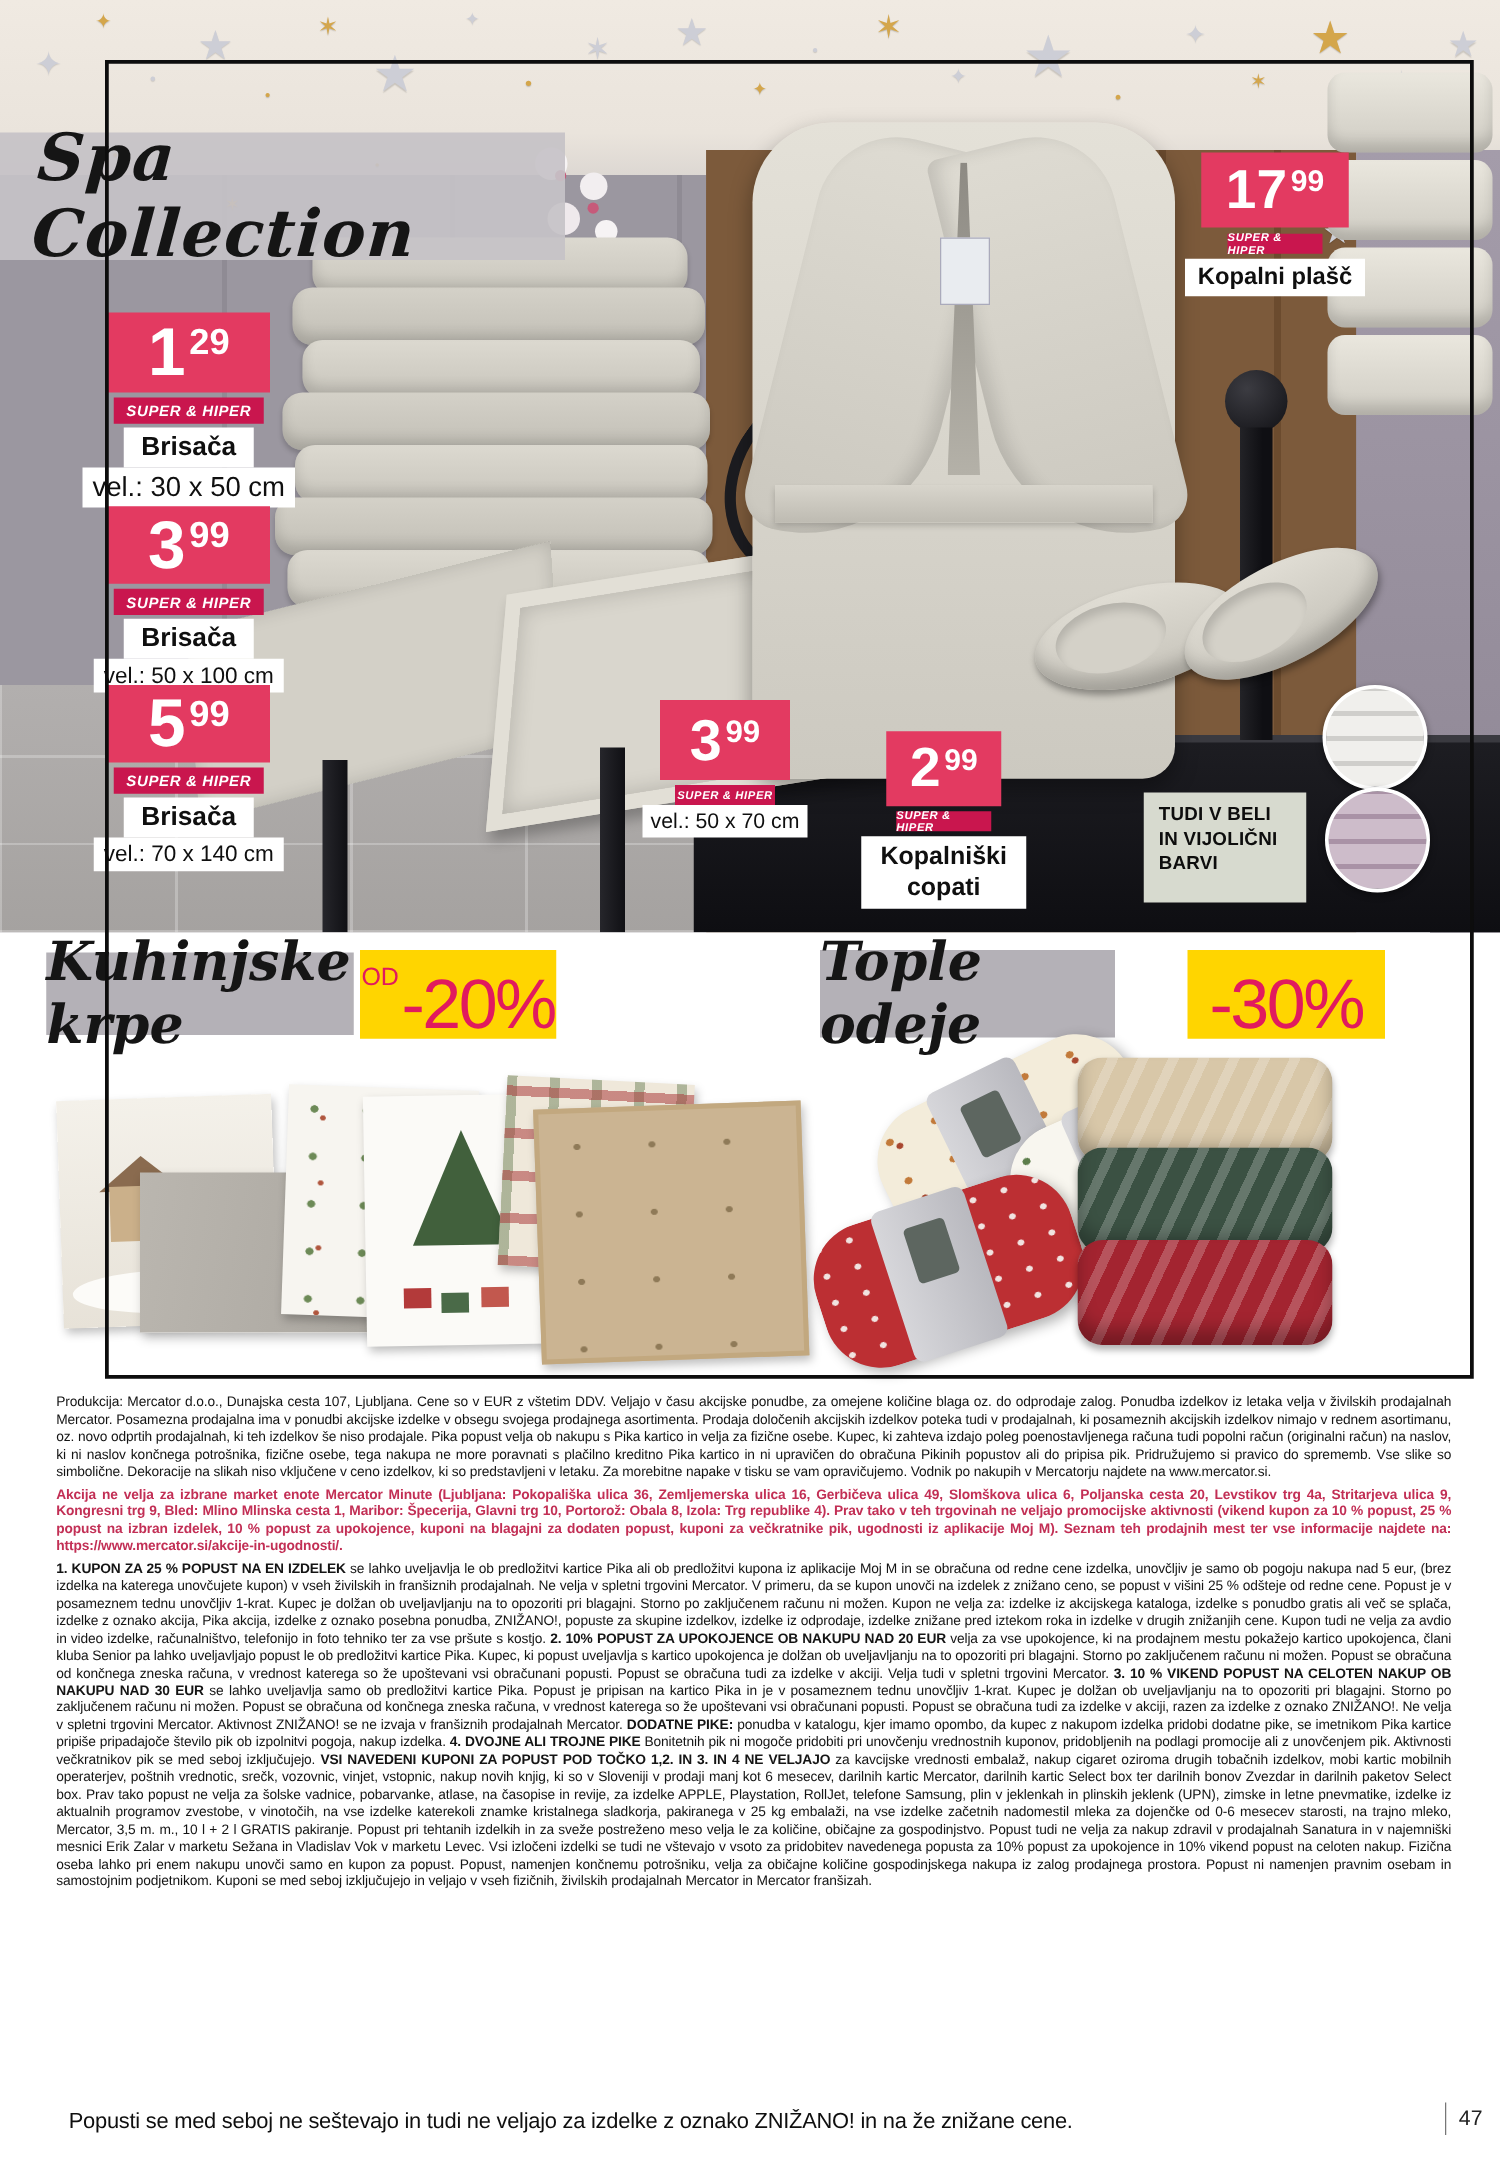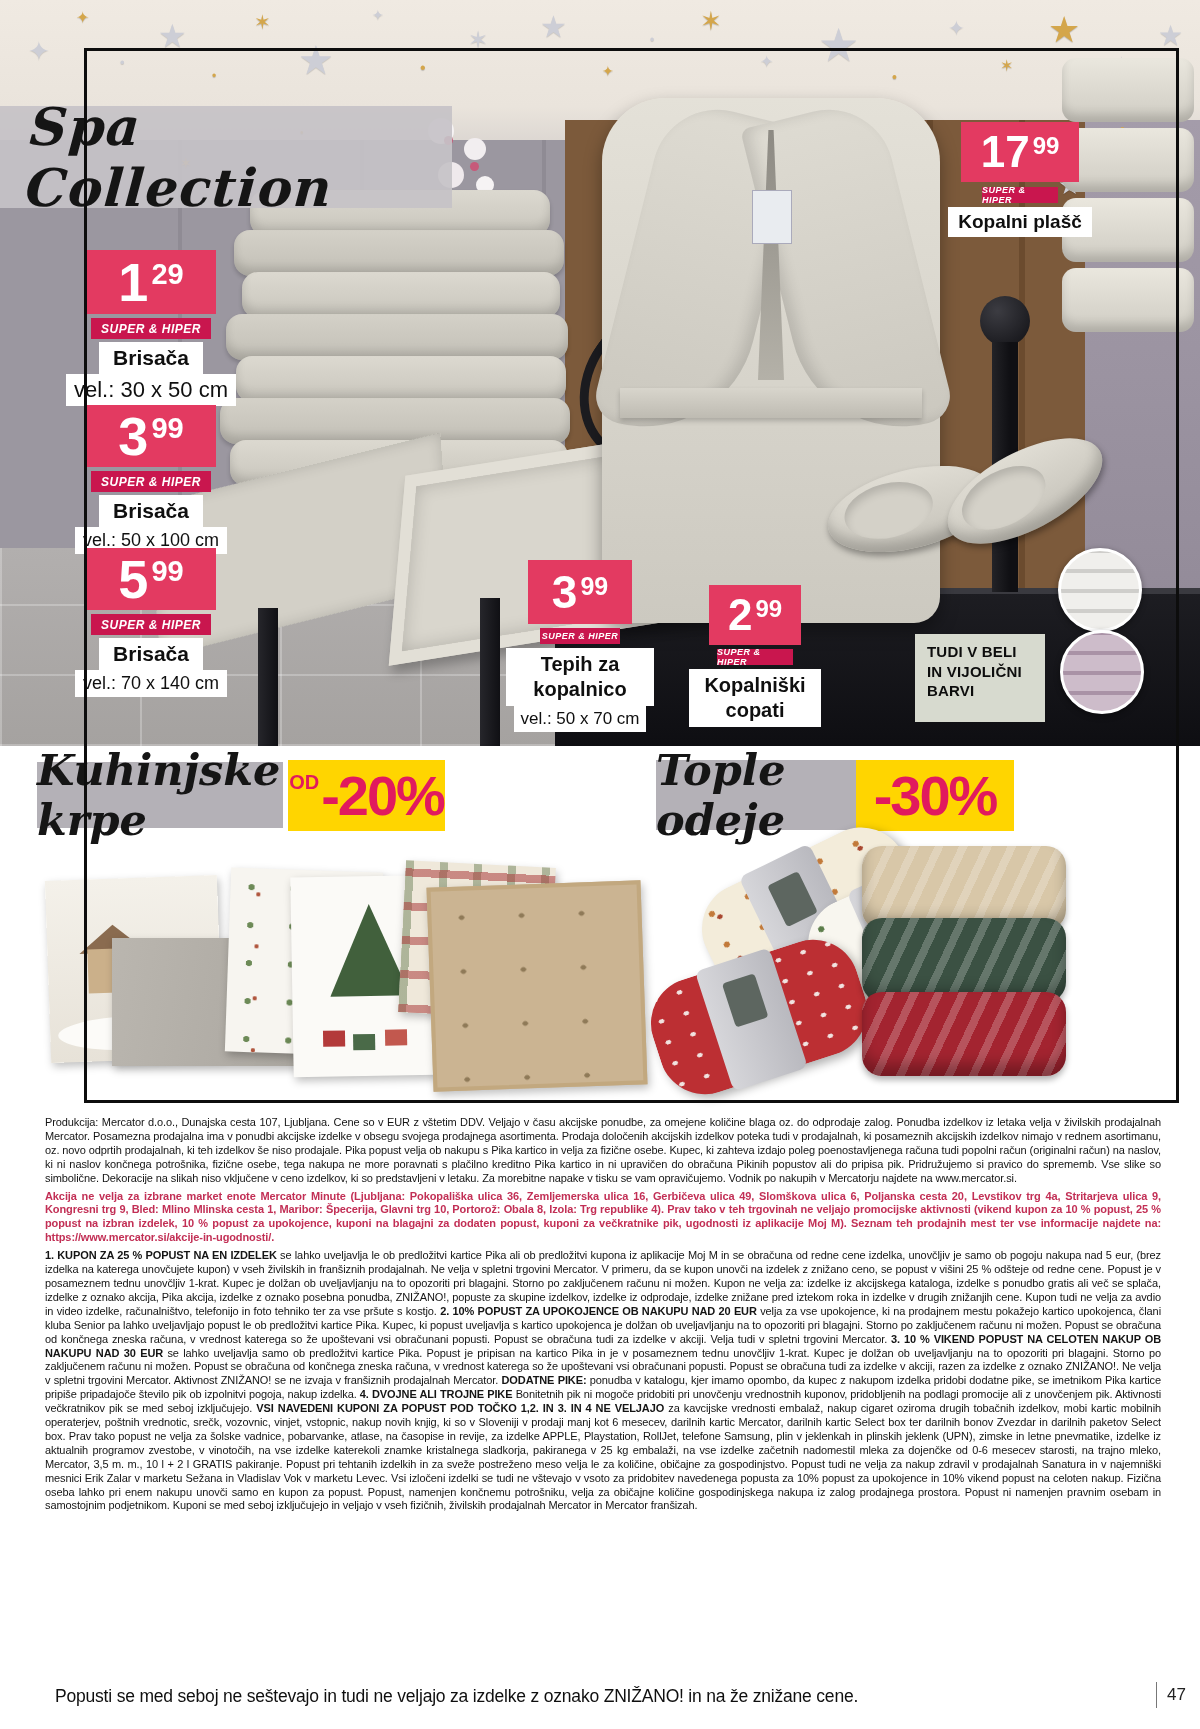"Tepih za kopalnico" div.namebox { html: <div>Tepih za kopalnico</div> -> none }
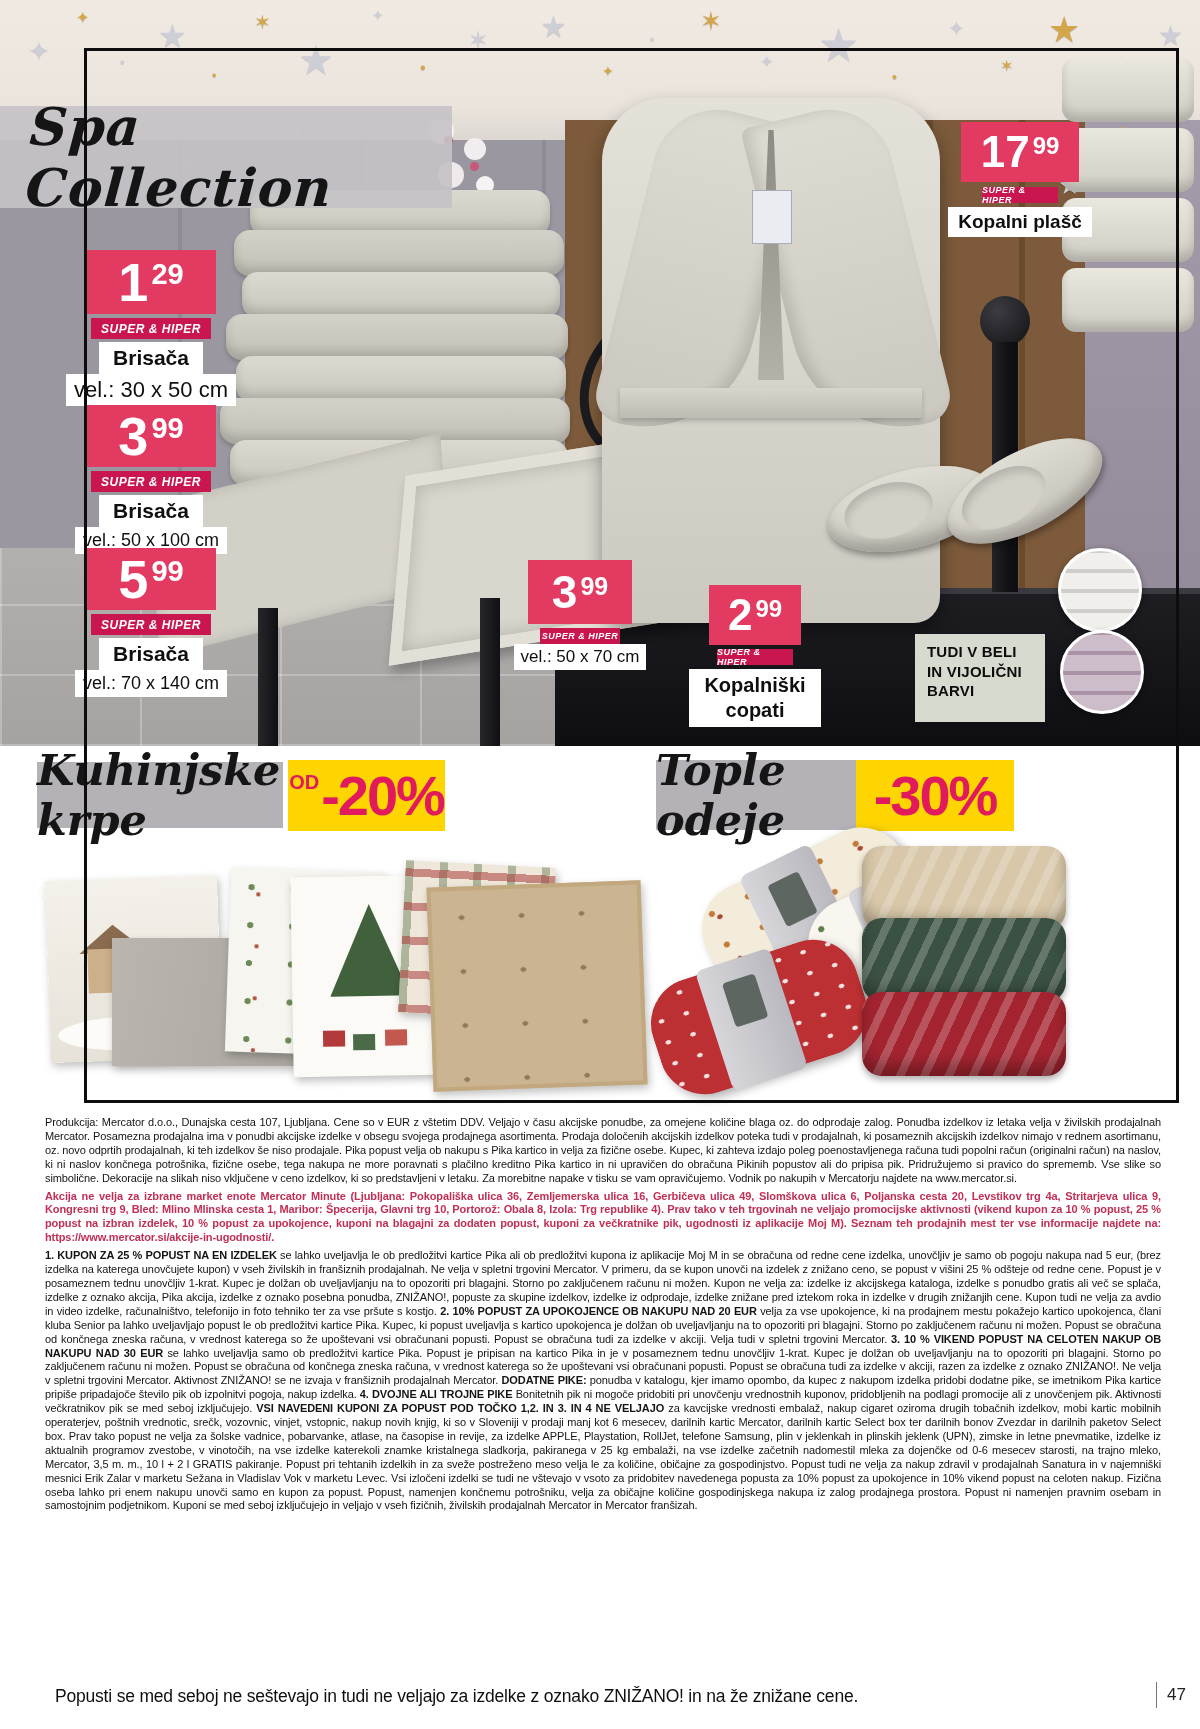"OD" .ybadge { align-items: center -> flex-end; font-weight: bold -> normal }
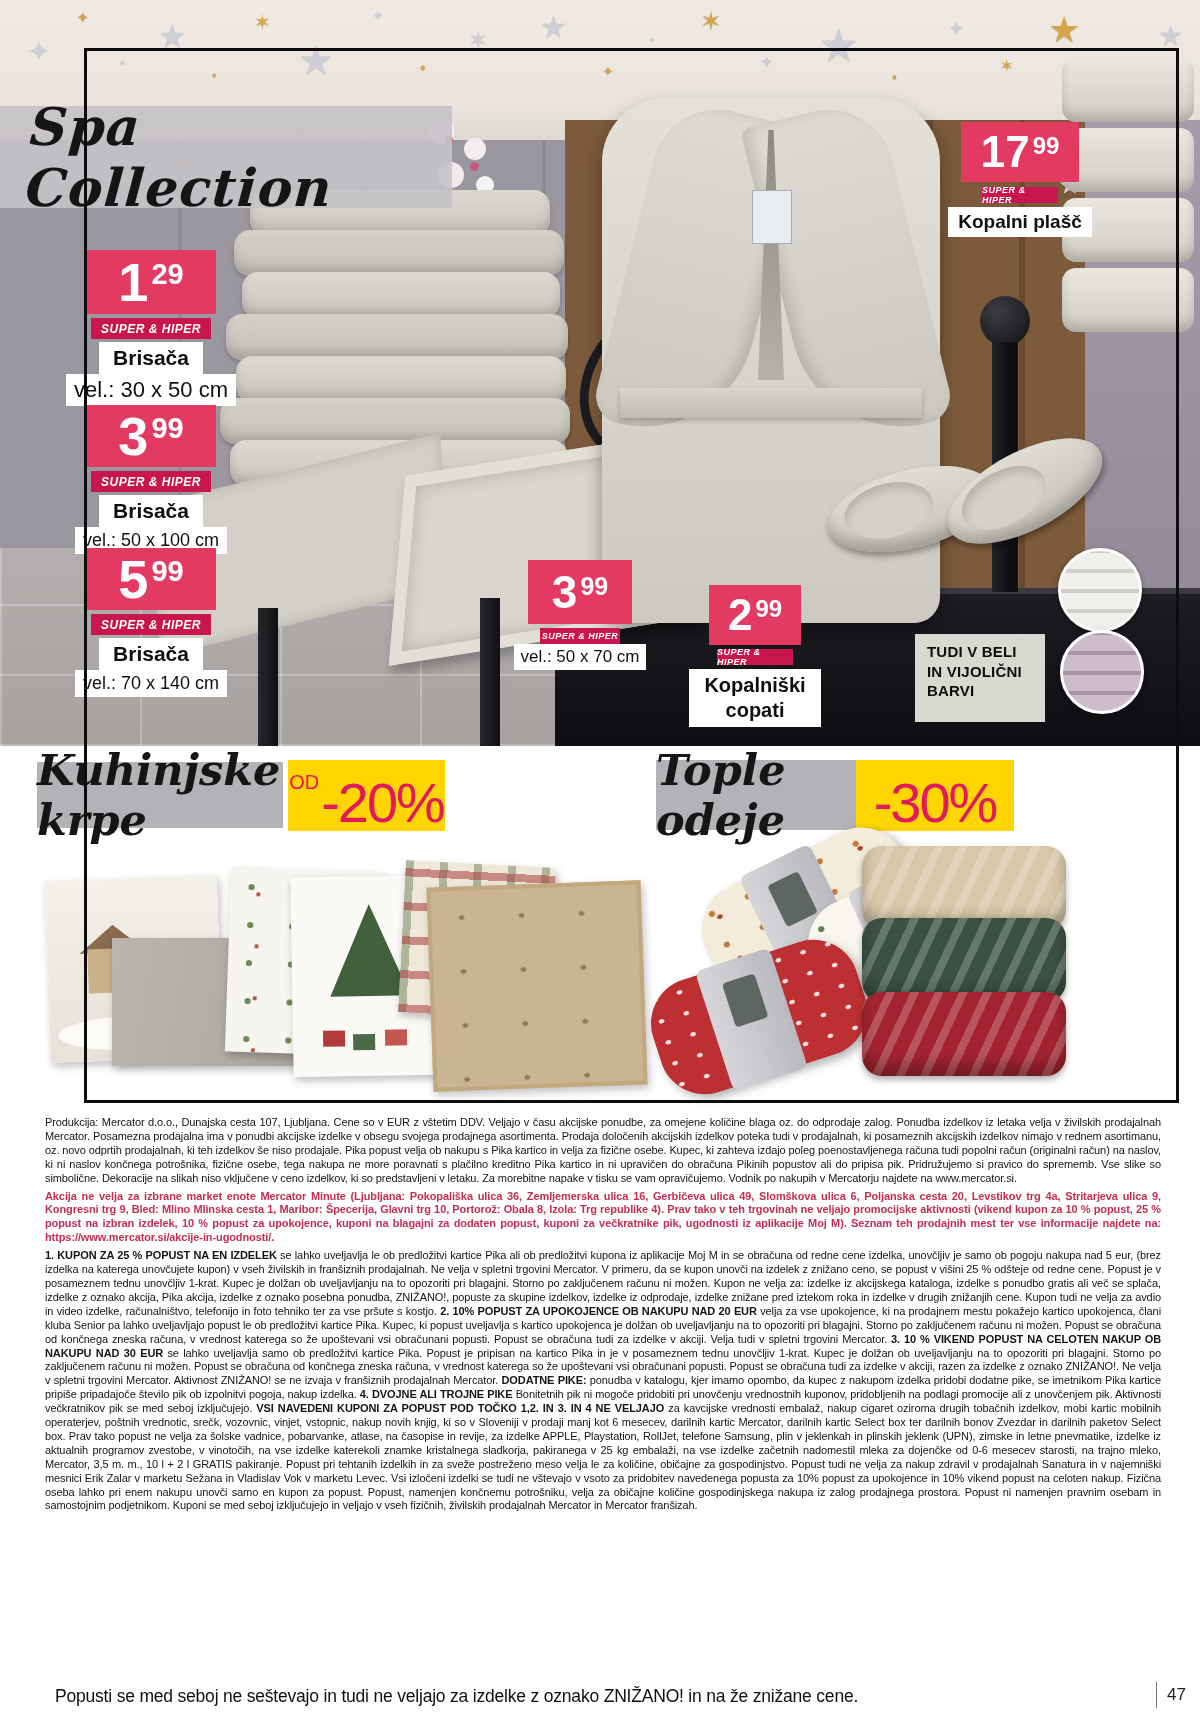"-30%" .ybadge.y2 { left: 856px -> 950px }
